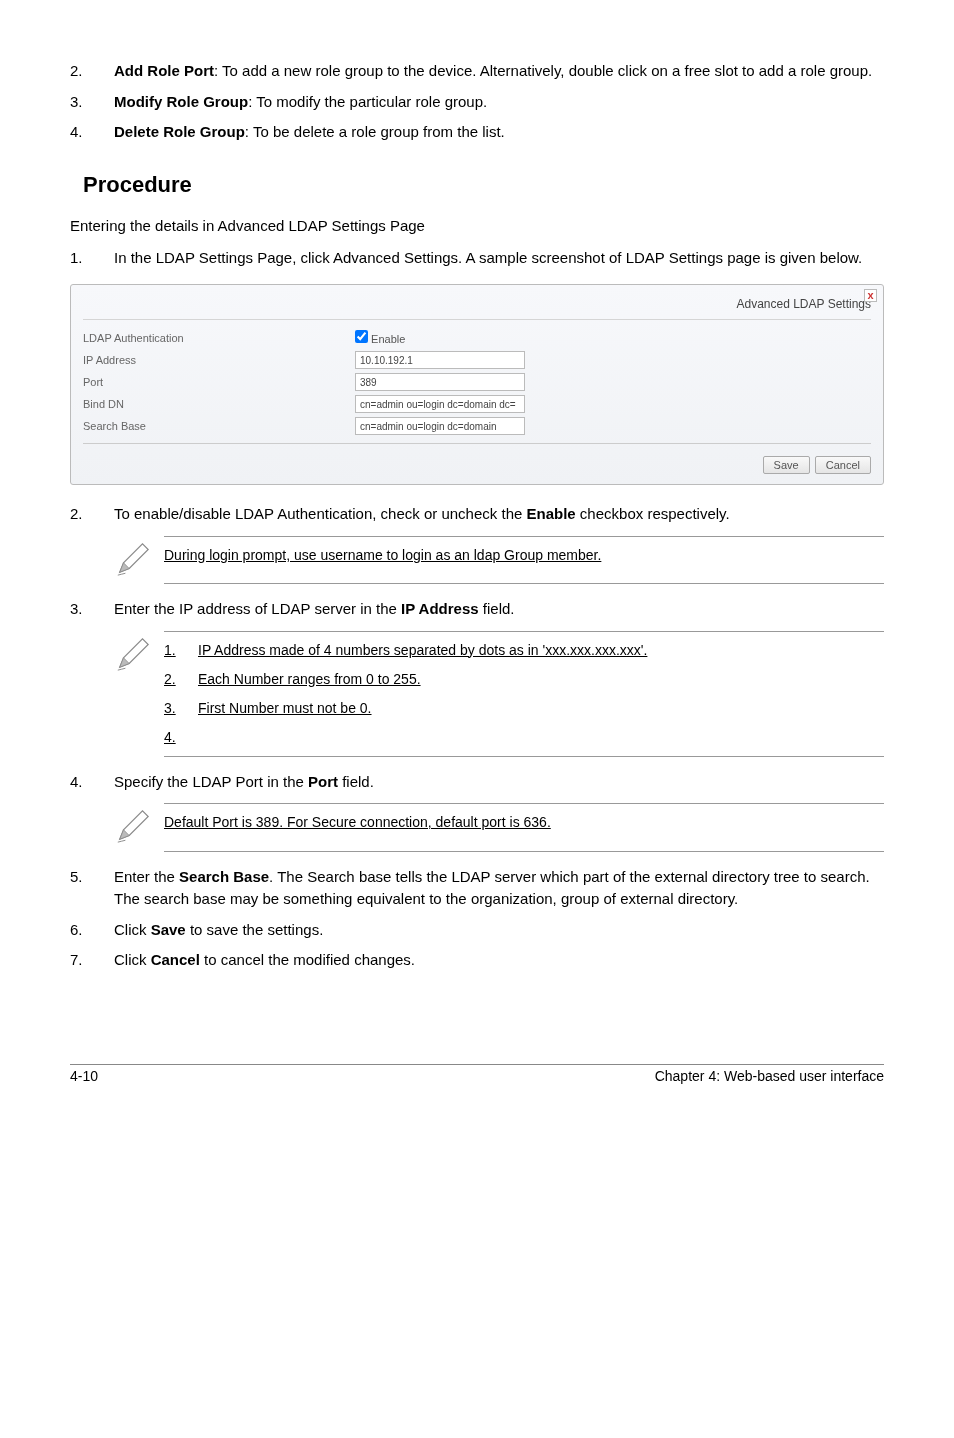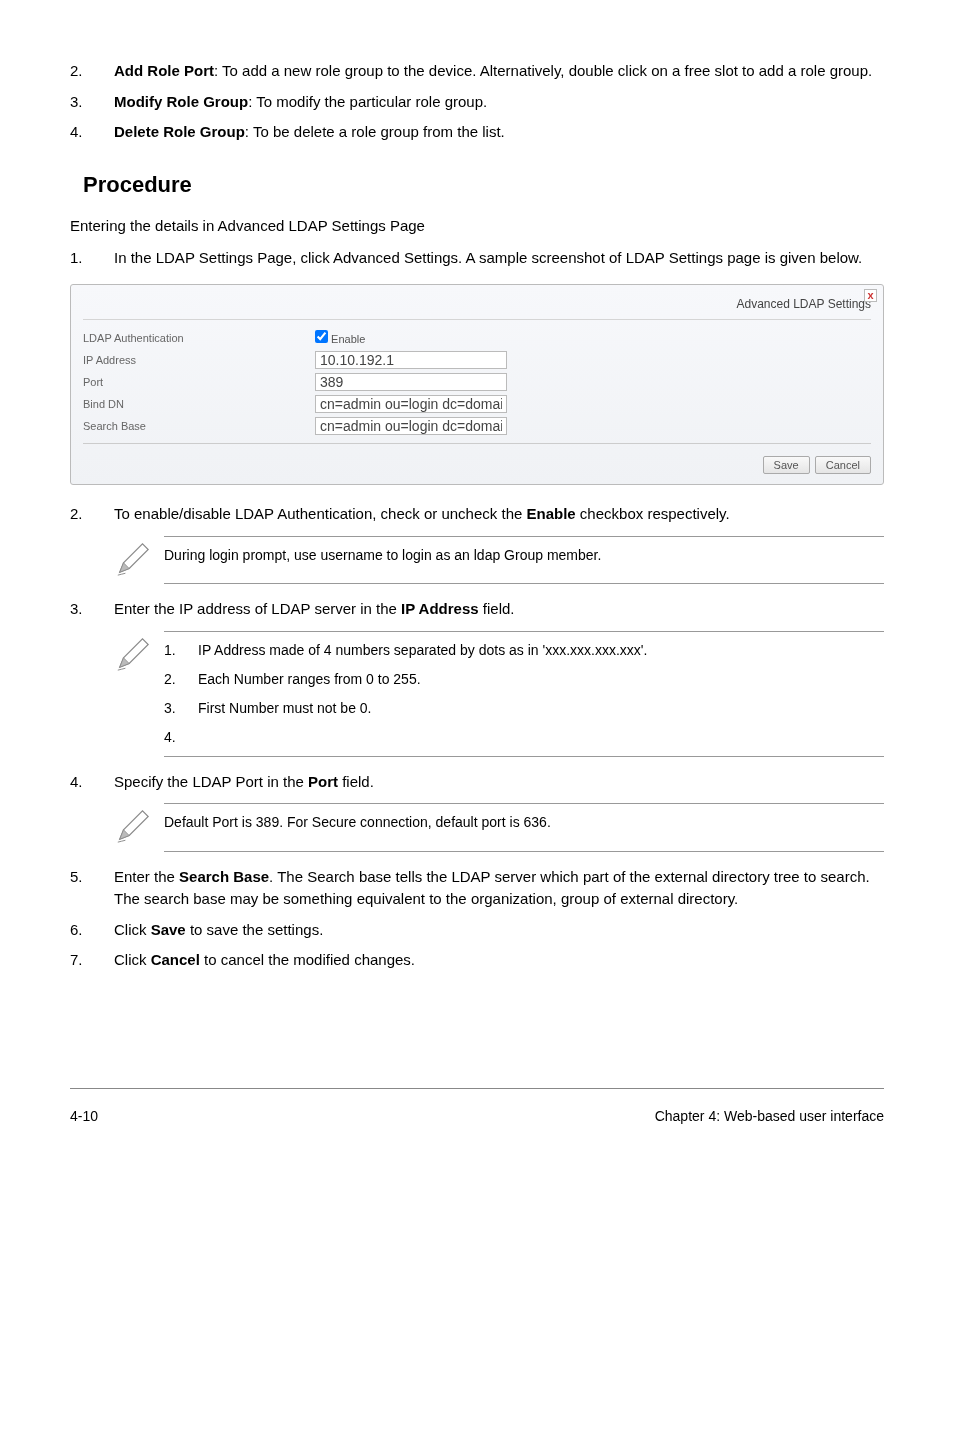"LDAP Authentication" .screenshot .row .label { width: 232px -> 272px }
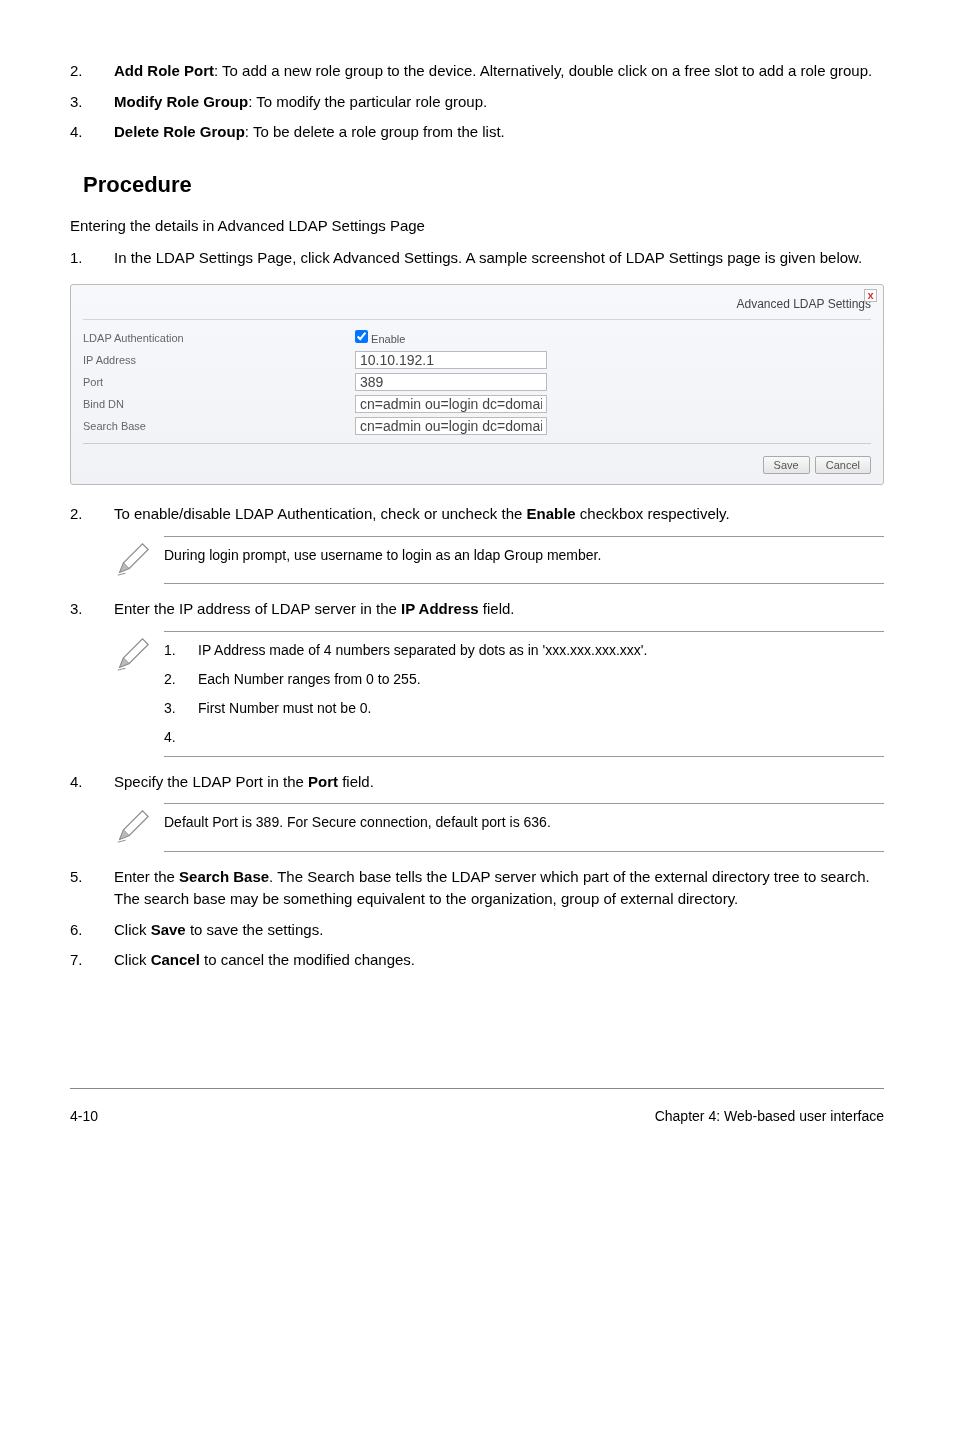"10.10.192.1" .screenshot input[type="text"] { font-size: 14px -> 10px; width: 192px -> 170px }
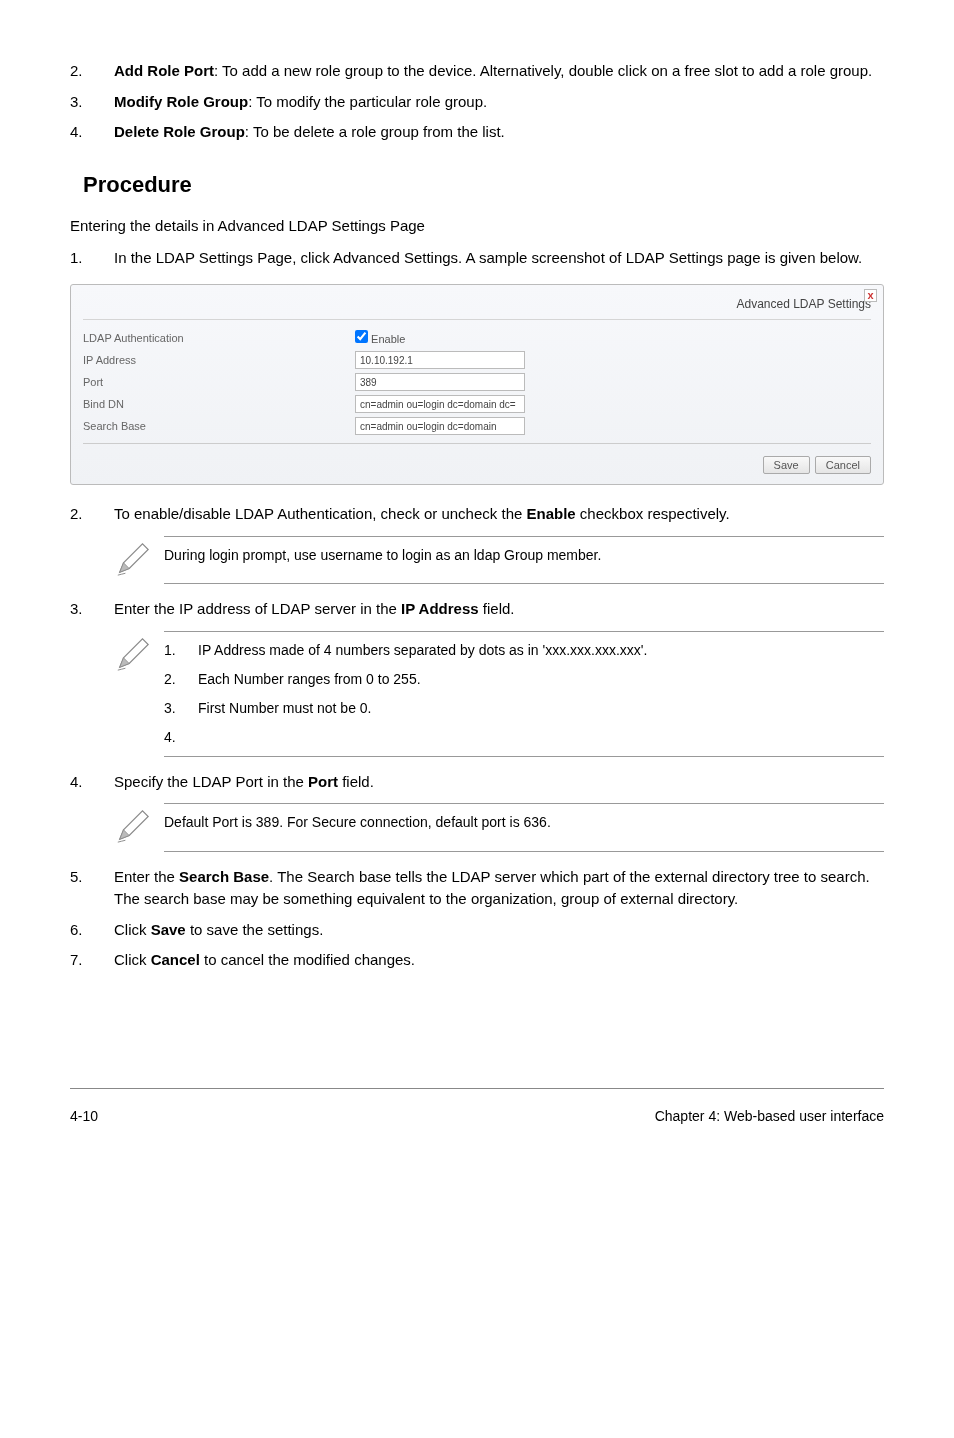"During login prompt, use username" .pencil-content { text-decoration: none -> underline }
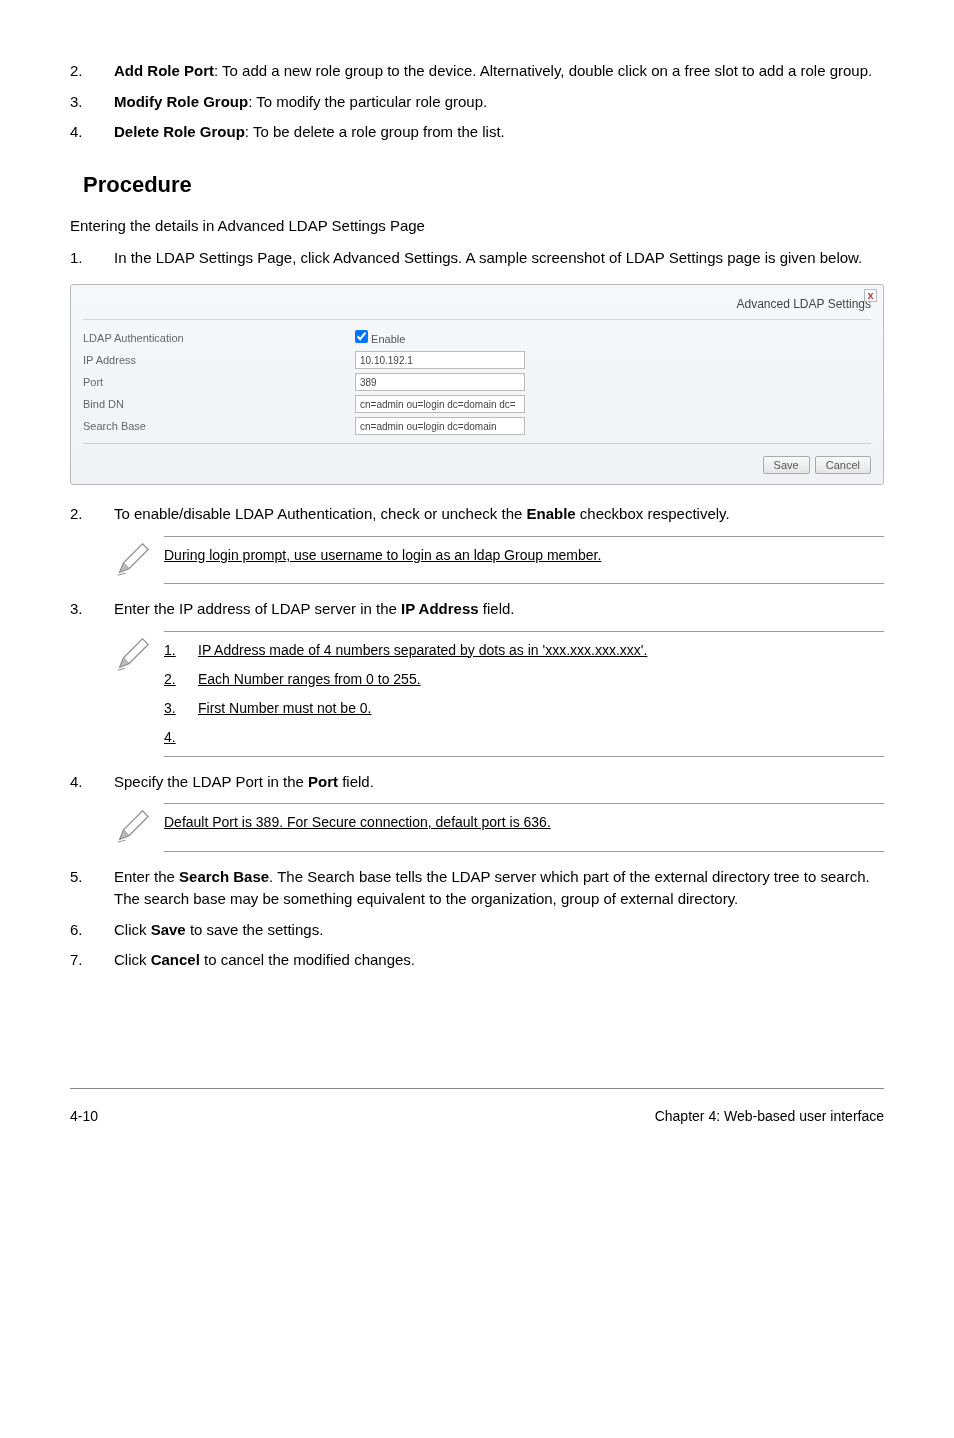"4-10" .pagefooter { margin-top: 116px -> 92px; padding-top: 17px -> 1px }
